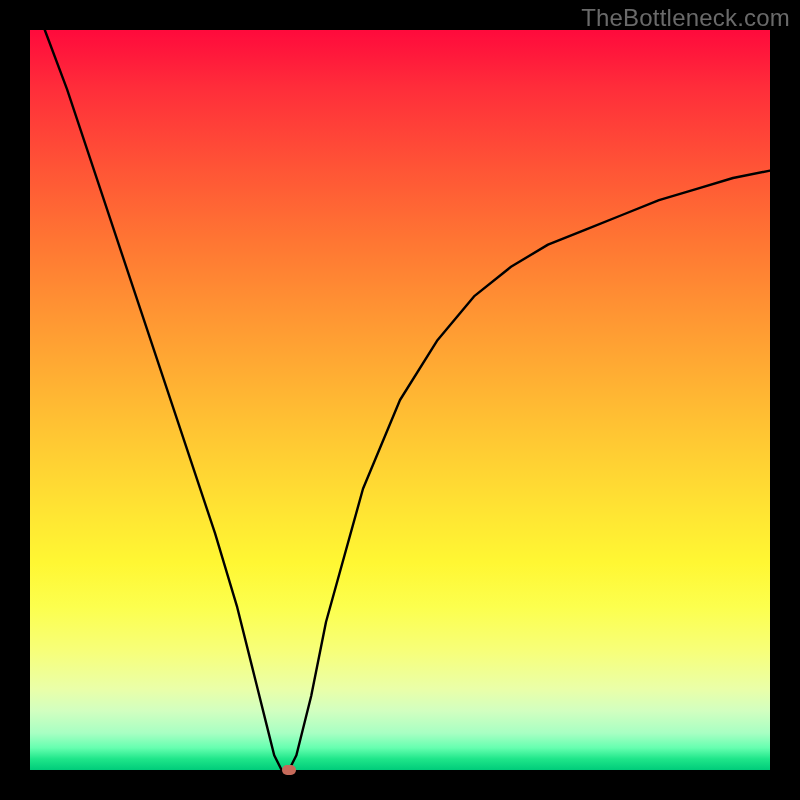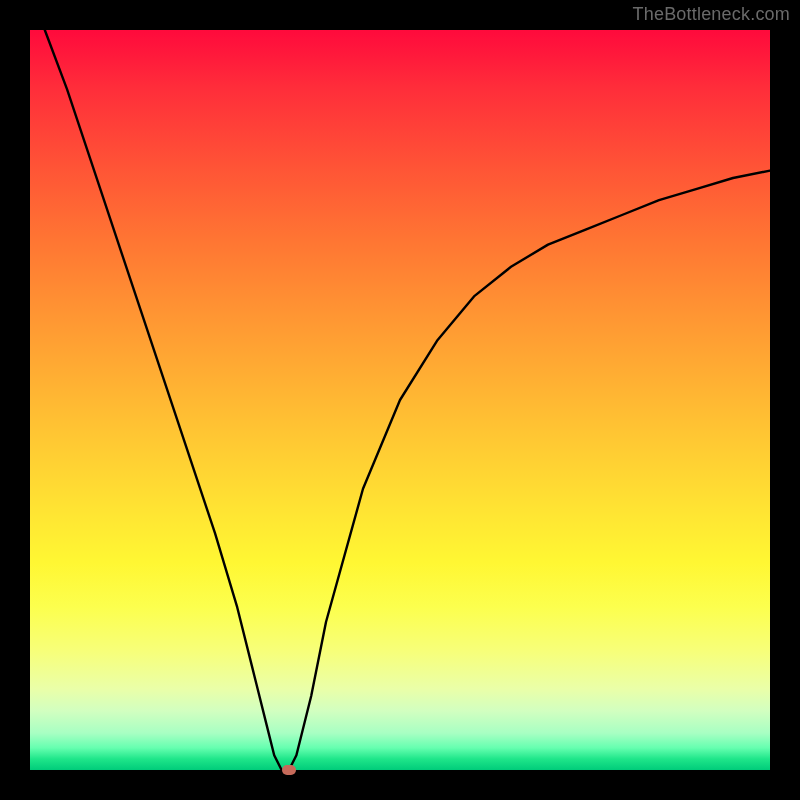"TheBottleneck.com" .watermark { font-size: 18px -> 24px }
